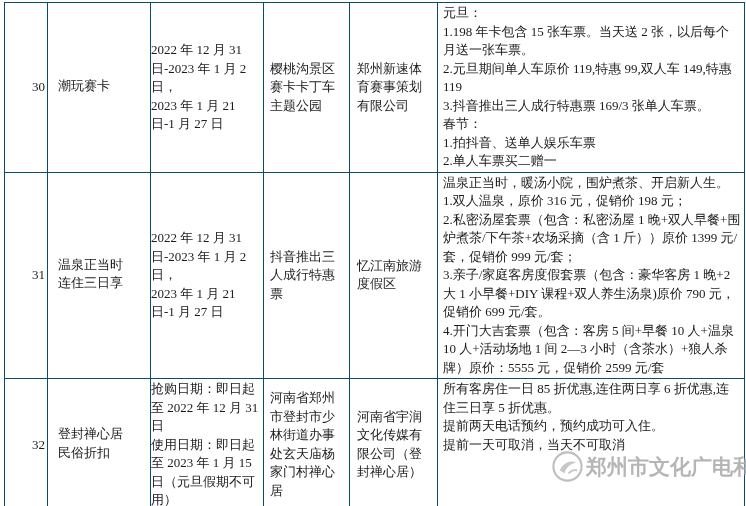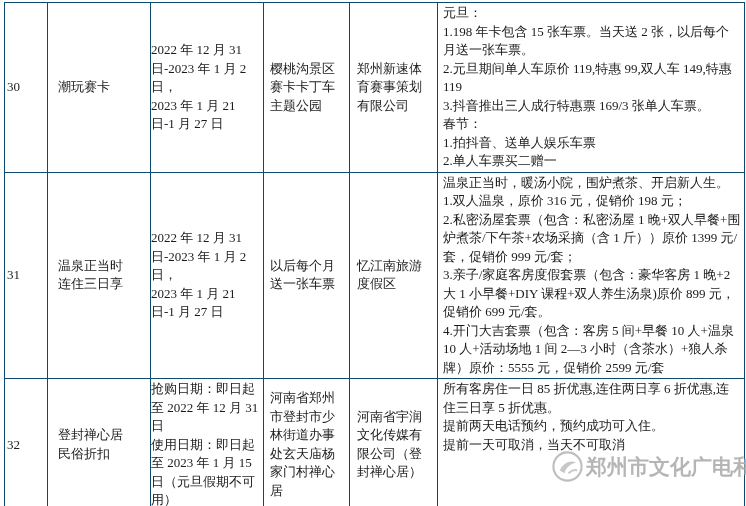"30" td.num { text-align: left -> right }
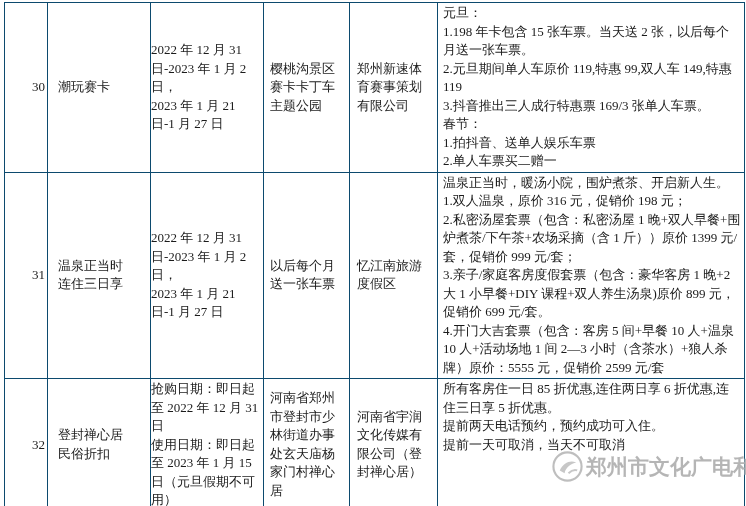"潮玩赛卡" td.name { font-family: none -> Liberation Mono, monospace }
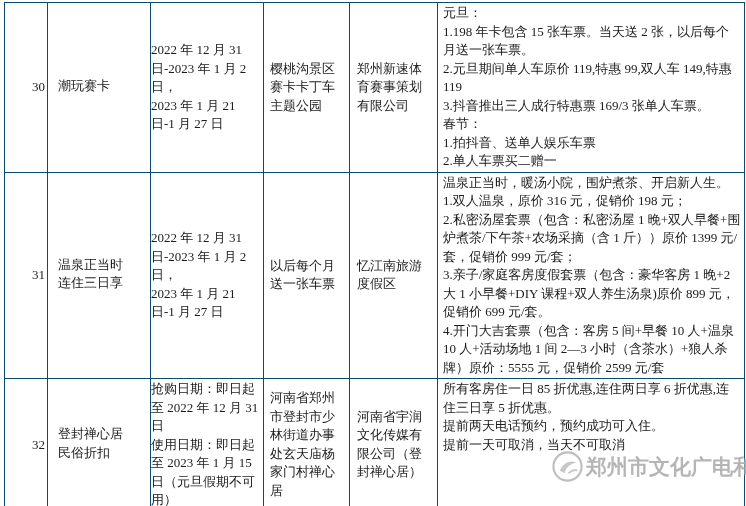"温泉正当时，暖汤小院，围炉煮茶、开启新人生。" td.c { text: 899 -> 790 }
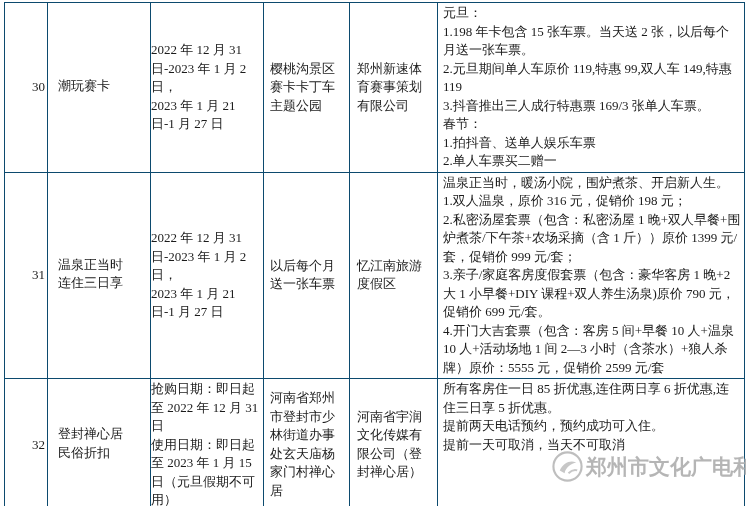"以后每个月送一张车票" td.c { text: 以后每个月送一张车 -> 抖音推出三人成行特惠 }
